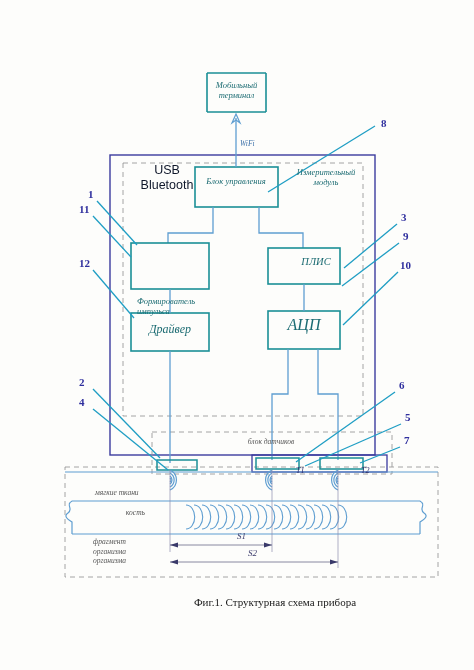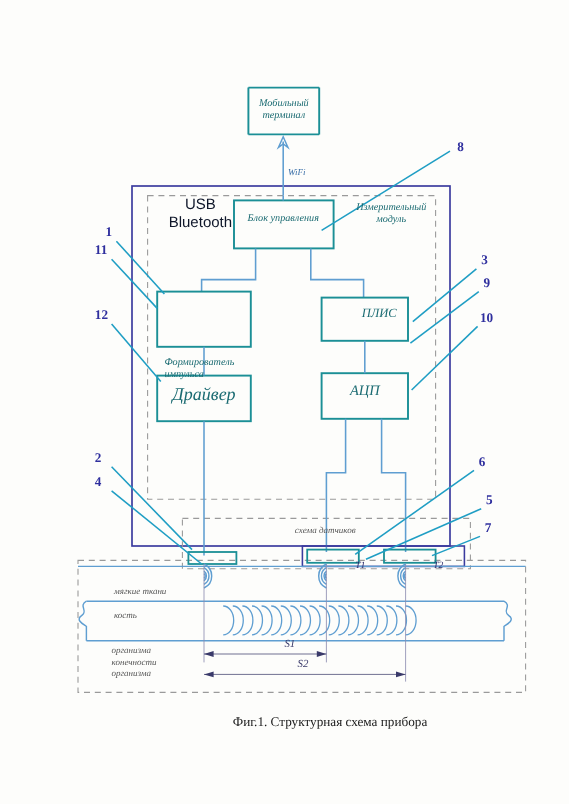"Драйвер" div.cyr { font-size: 15px -> 12px }
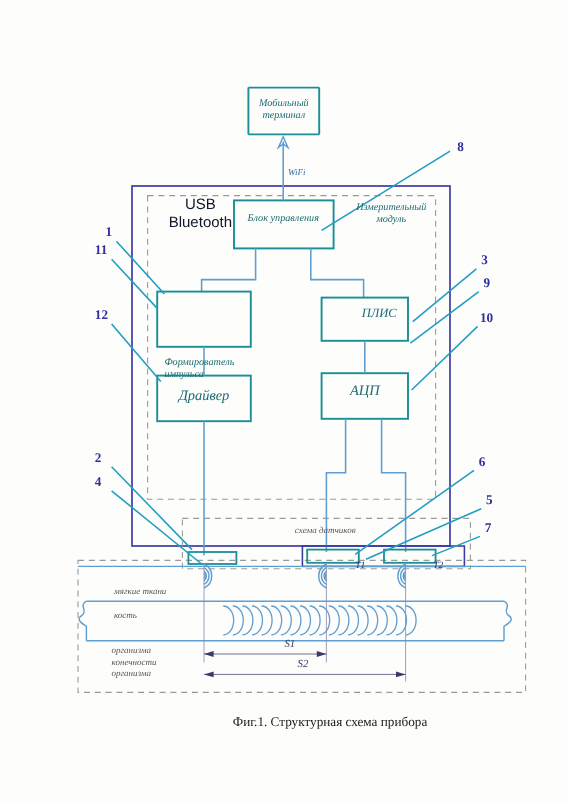"АЦП" div.cyr { font-size: 12px -> 16px }
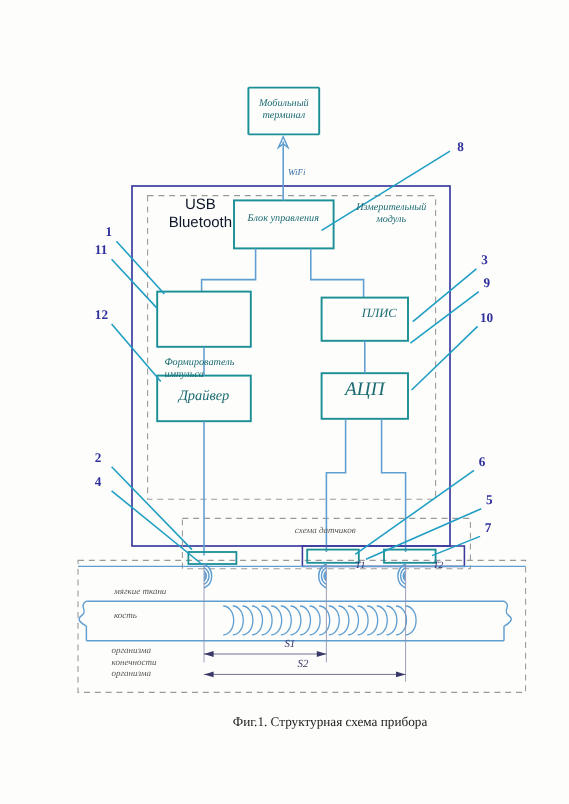"схема датчиков" div.grey { text: схема -> блок }
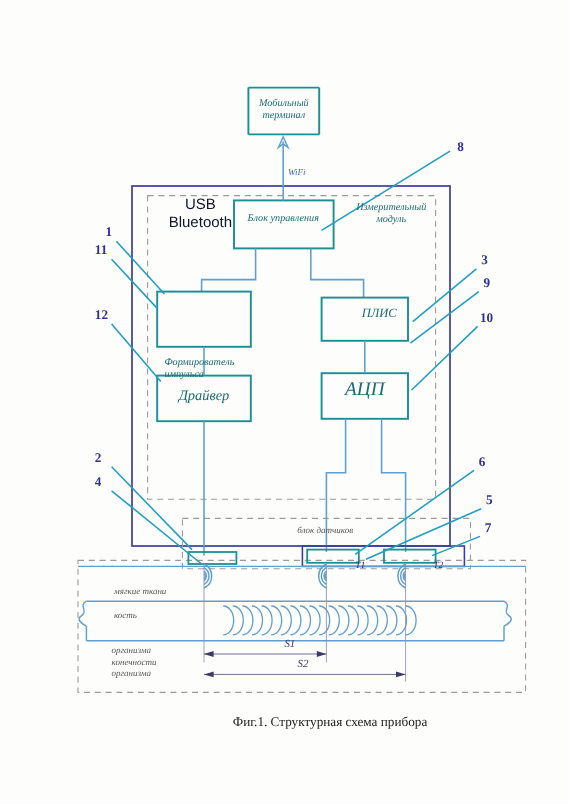"кость" div.grey { text-align: none -> right }
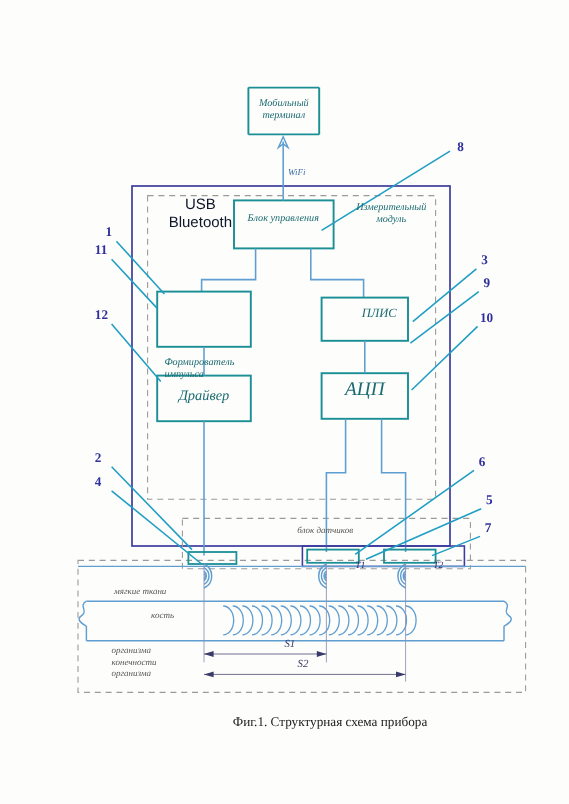"организма конечности организма" div.grey { text: организма конечности -> фрагмент организма }
